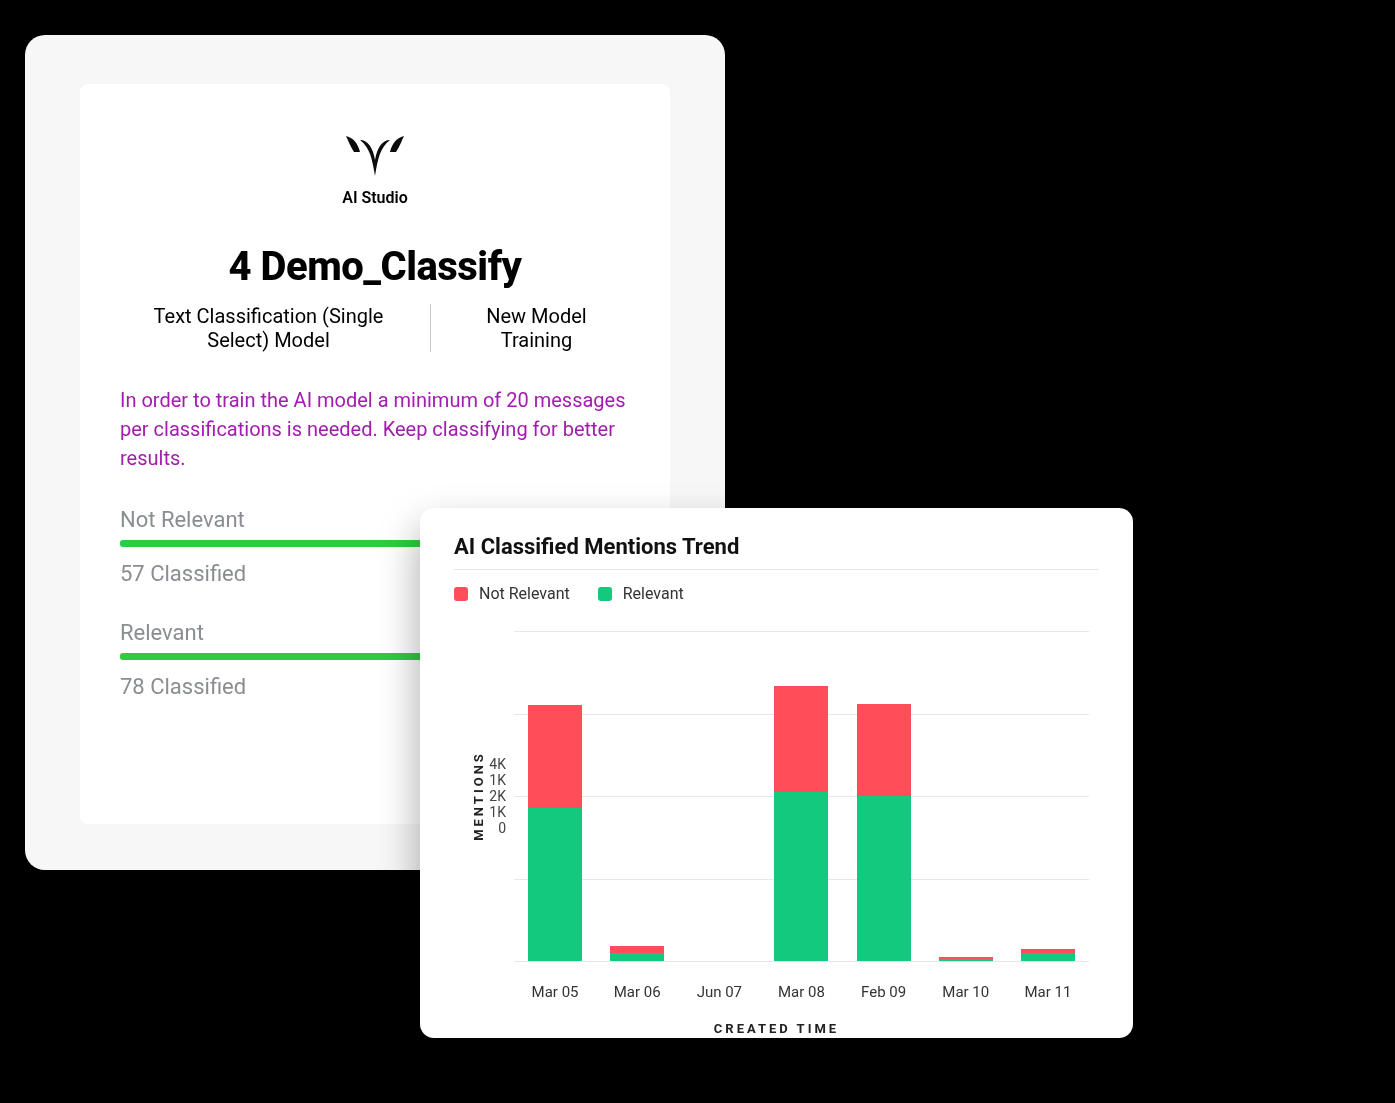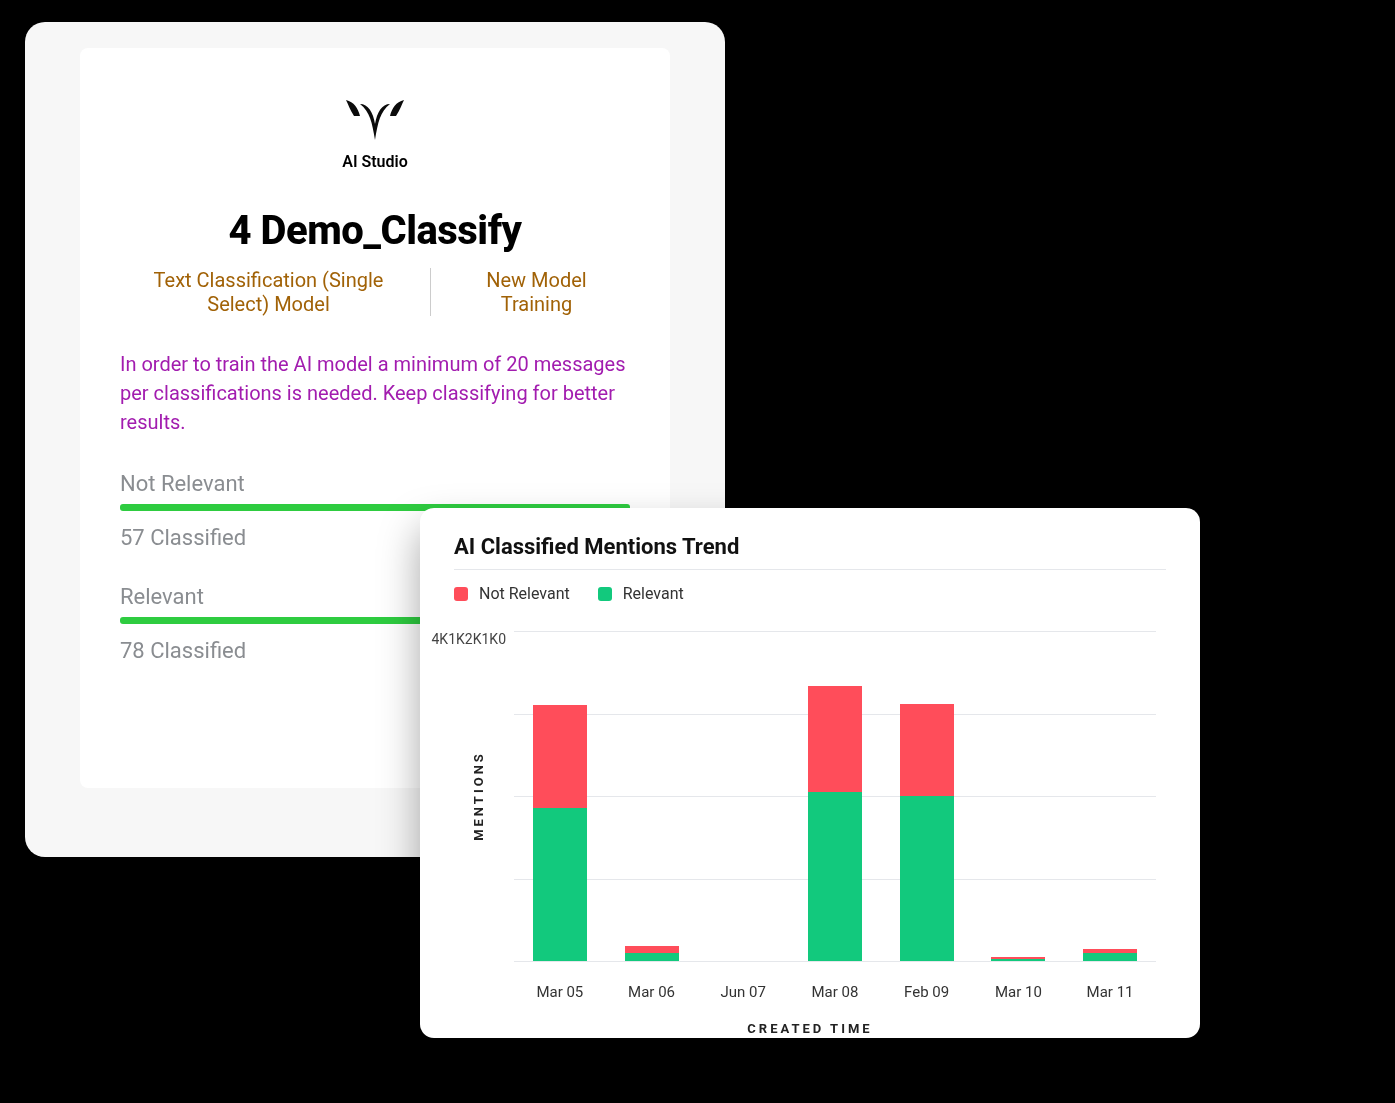"AI Studio" .card-left { padding: 26px 55px -> 49px 55px; top: 22px -> 35px }
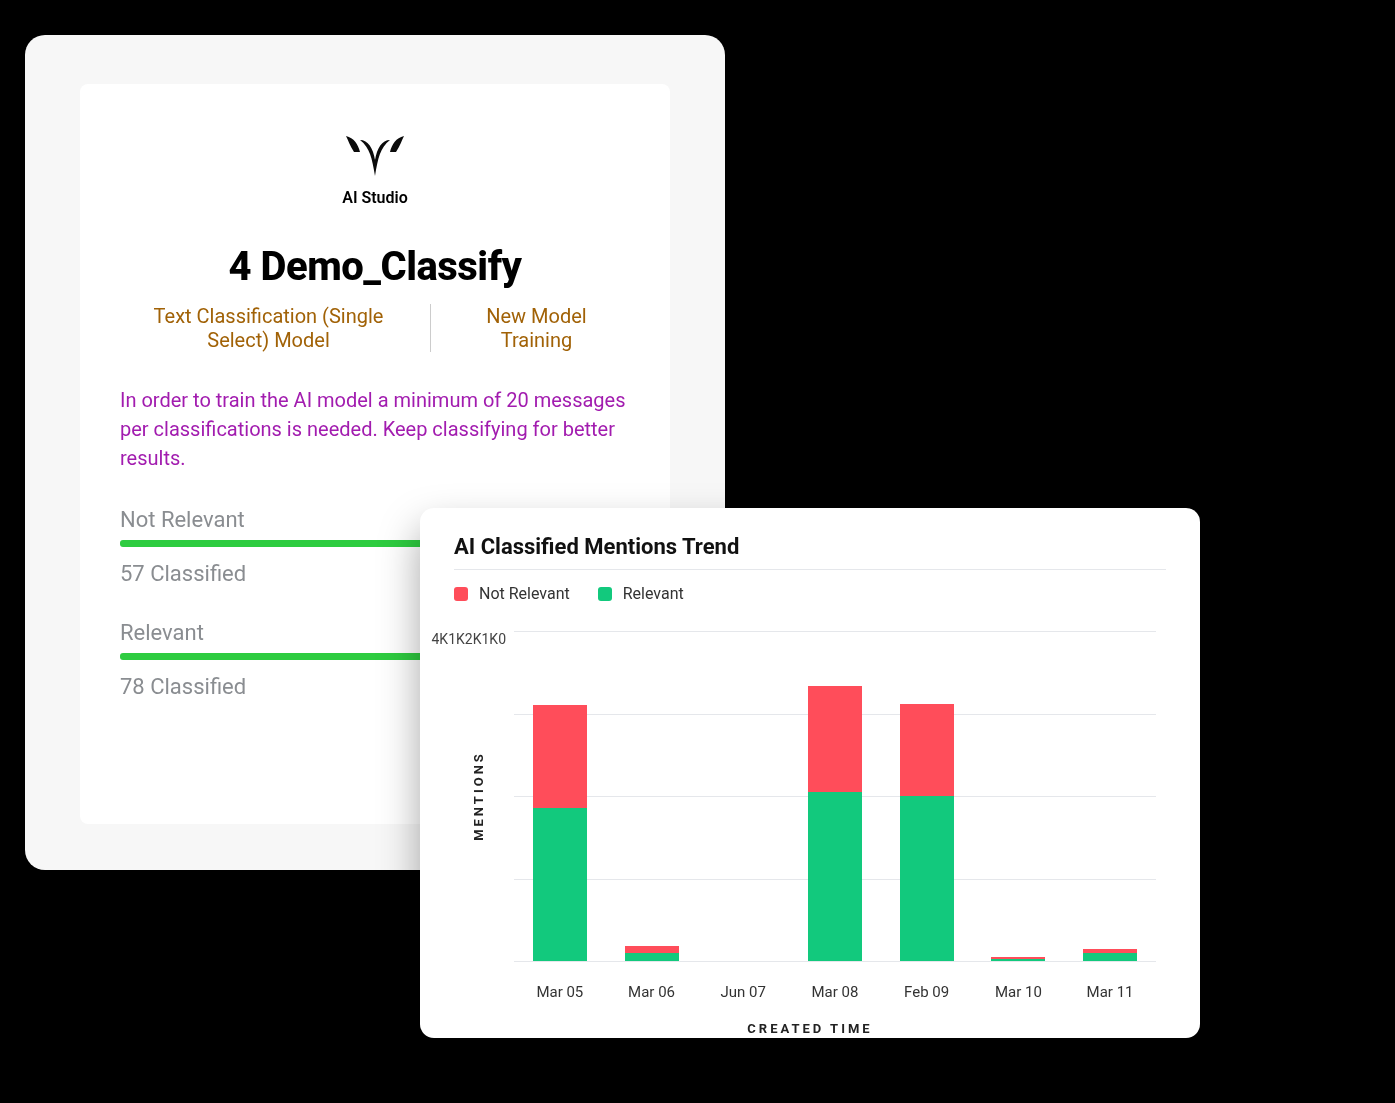"Text Classification (Single Select)" .meta-row { color: #a16207 -> #000000 }
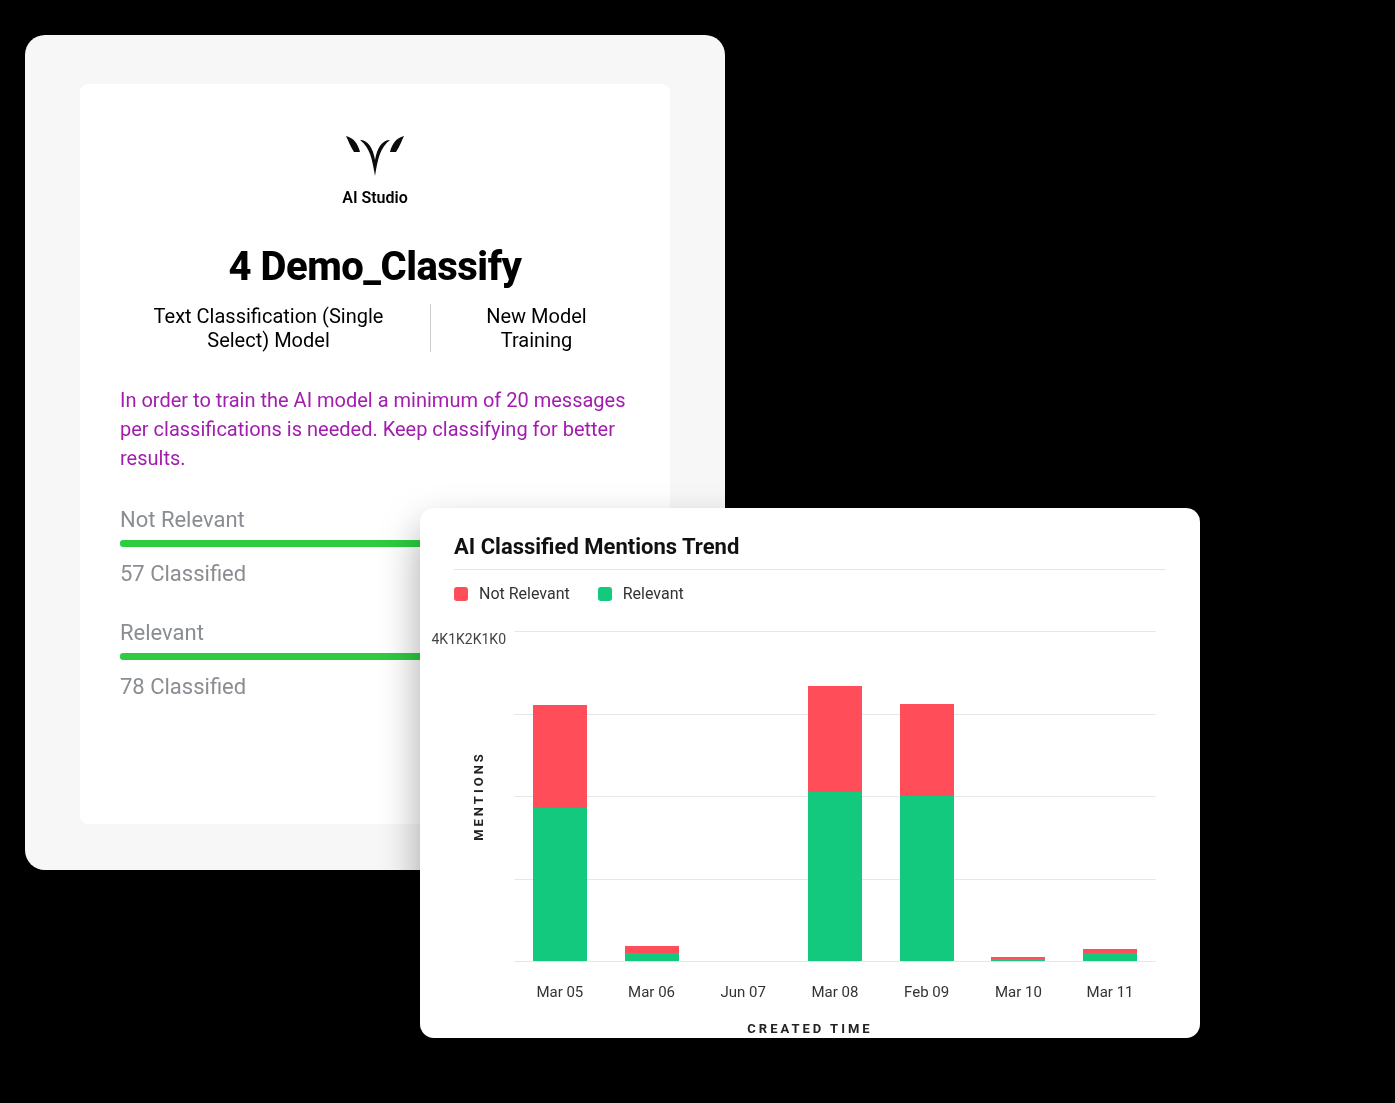"AI Classified Mentions Trend" .chart-card { width: 780px -> 713px }
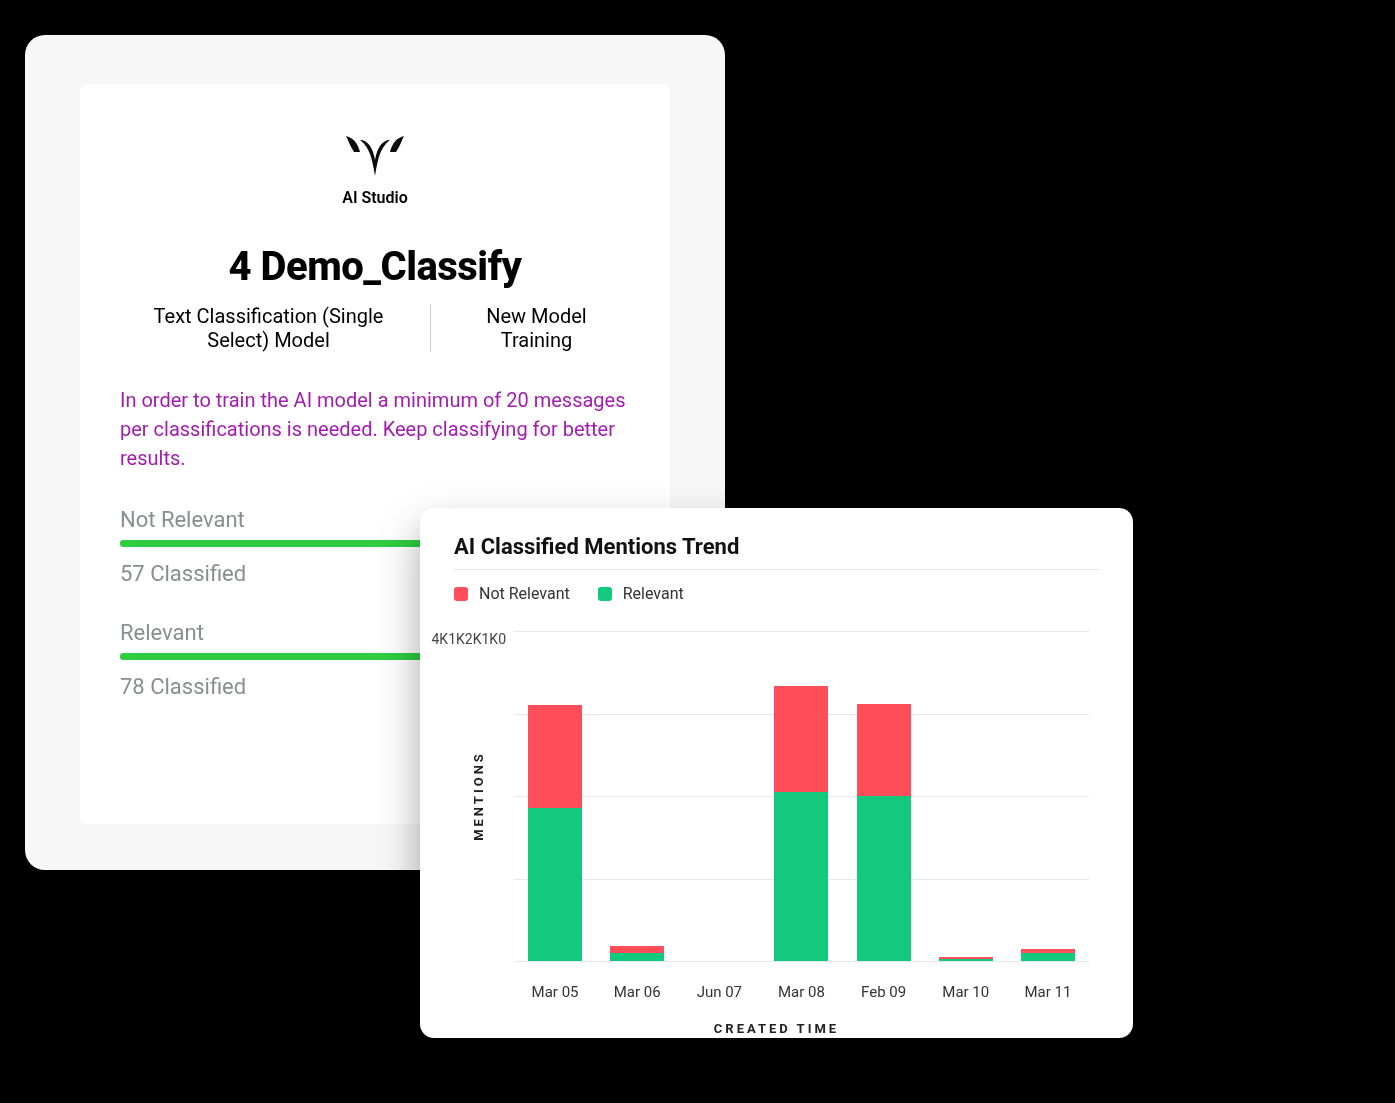"4K" .ylabels { flex-direction: row -> column; justify-content: flex-end -> center }
